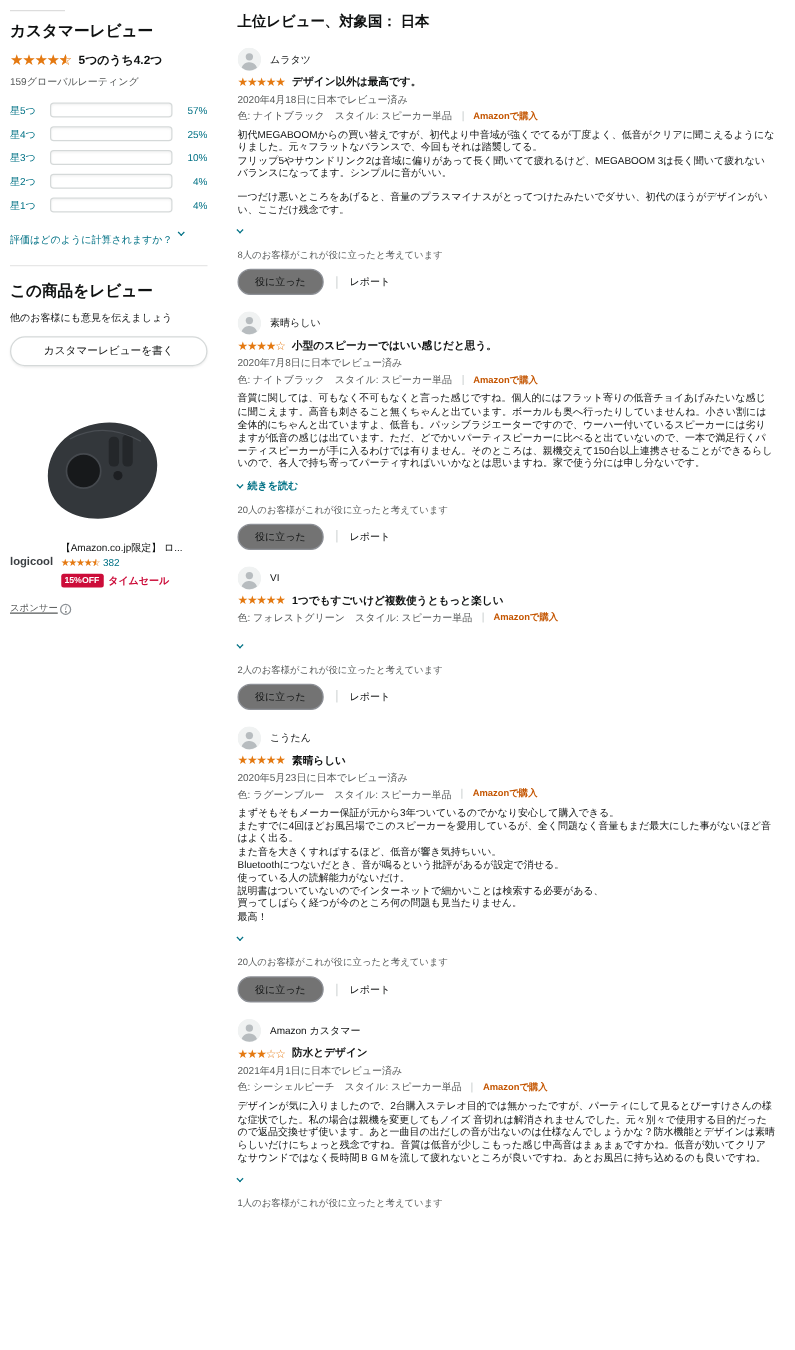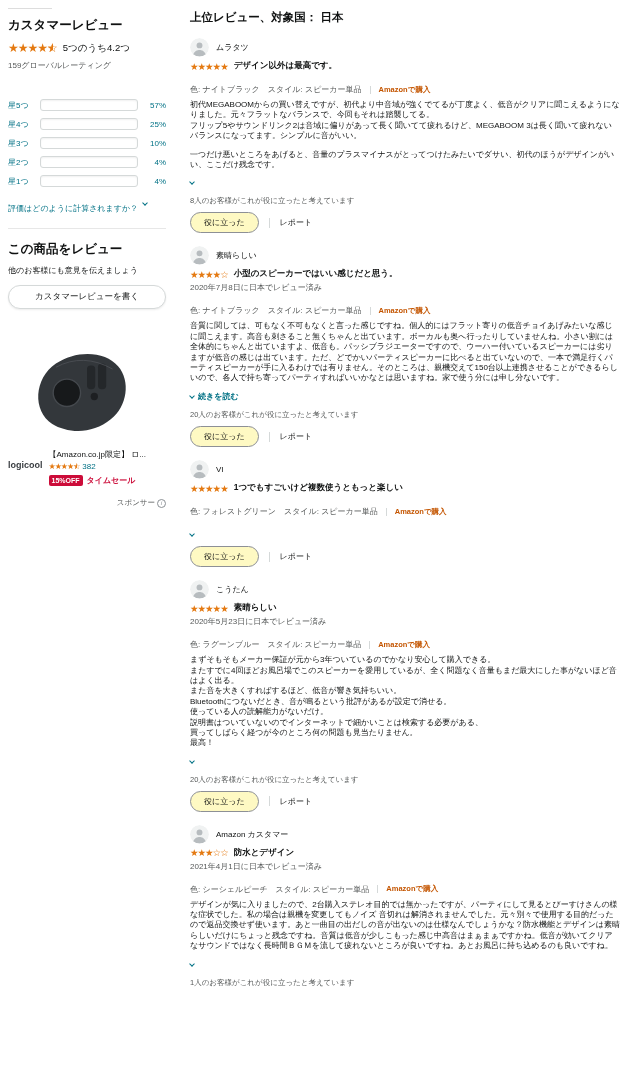"5つのうち4.2つ" .rating-text { font-weight: none -> bold }
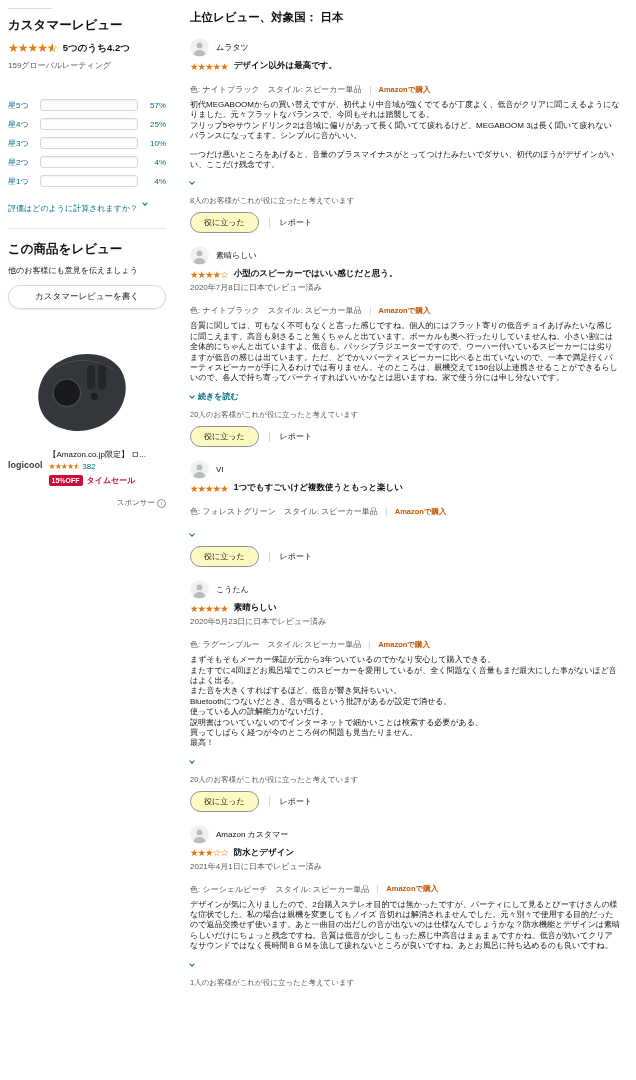"159グローバルレーティング" .global { margin: 5px 0 28px -> 5px 0 11px }
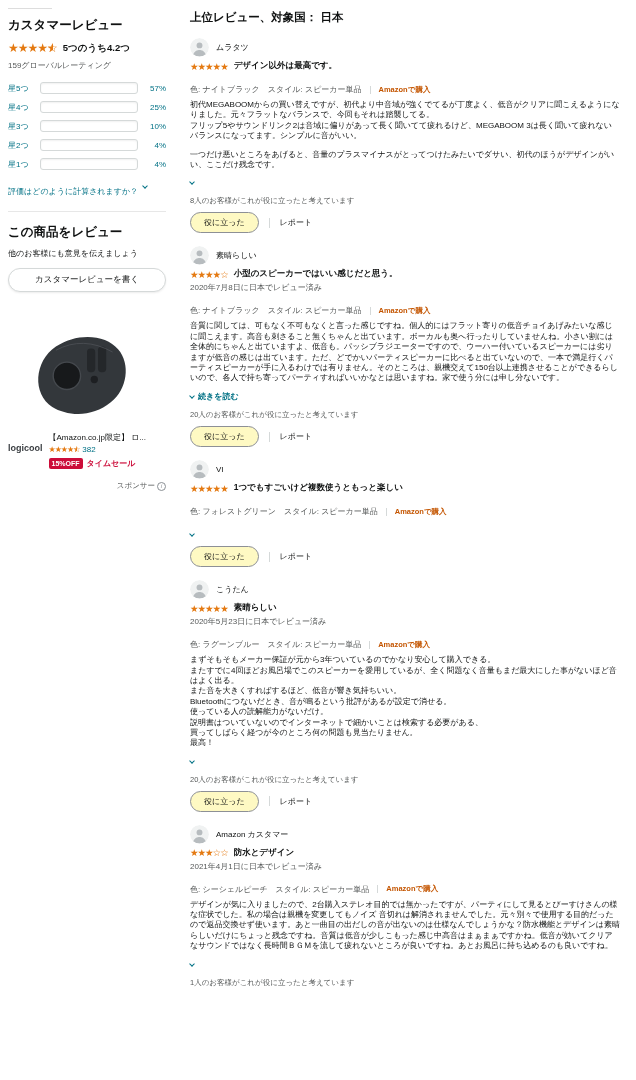"2020年4月18日に日本でレビュー済み" div.r-date { html: none -> <div>2020年4月18日に日本でレビュー済み</div> }
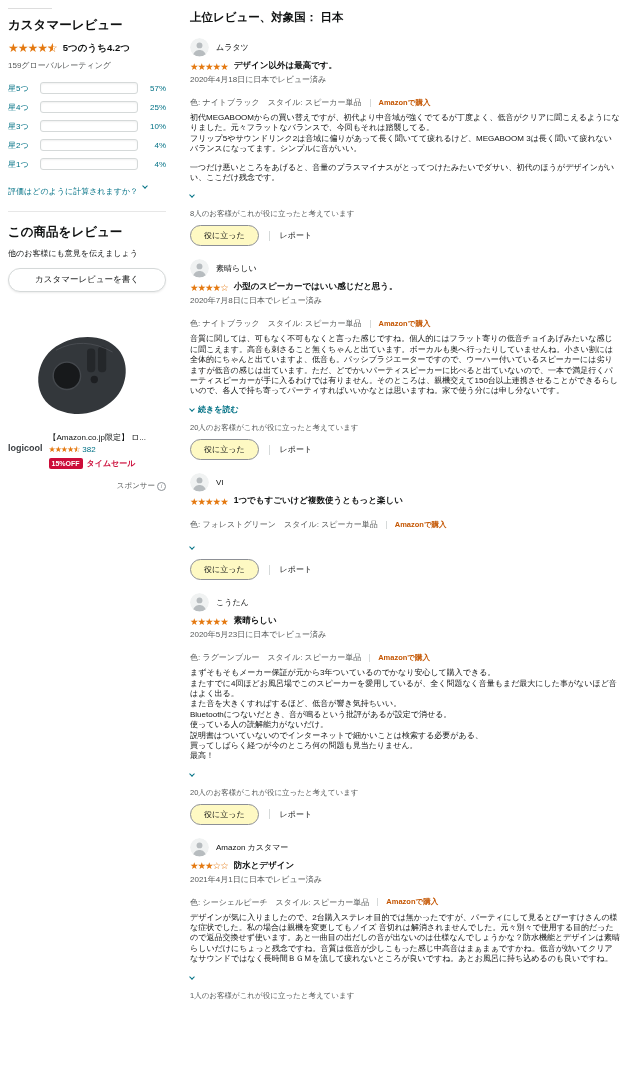"色: ナイトブラック" .r-variant { margin: 12px 0 5px -> 2px 0 5px }
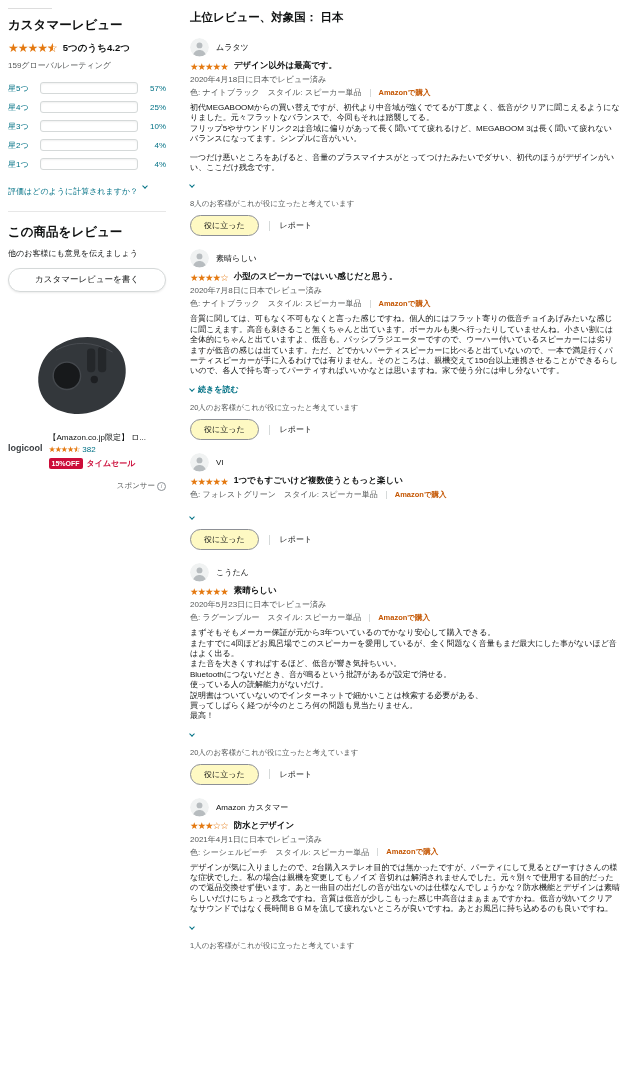"役に立った" .pill { background: #fef9c3 -> #737373 }
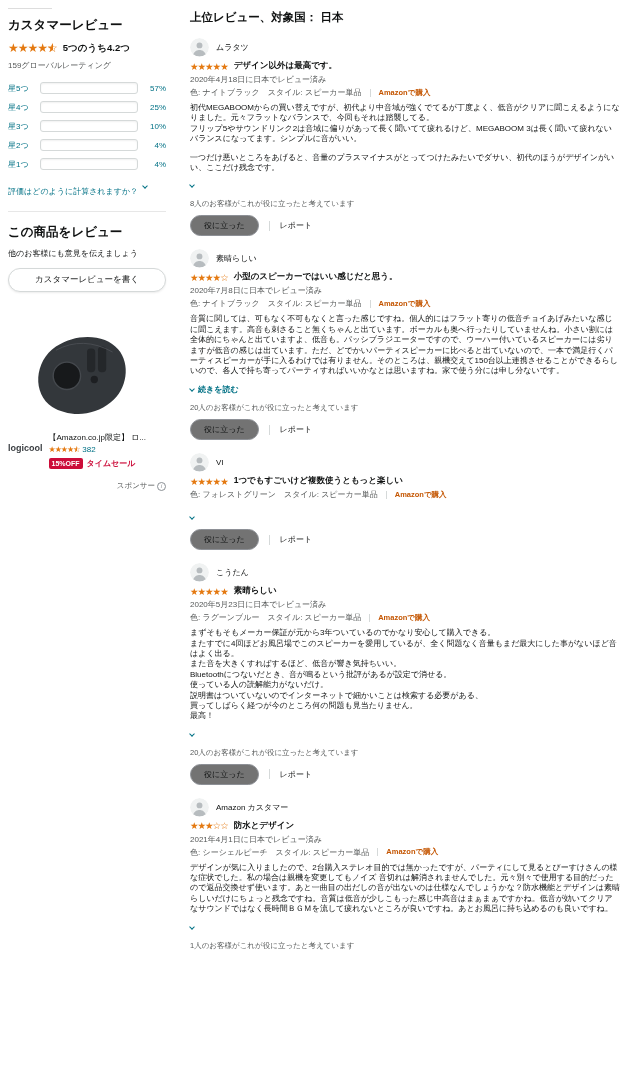"スポンサー" .sponsored { justify-content: flex-end -> none; text-decoration: none -> underline }
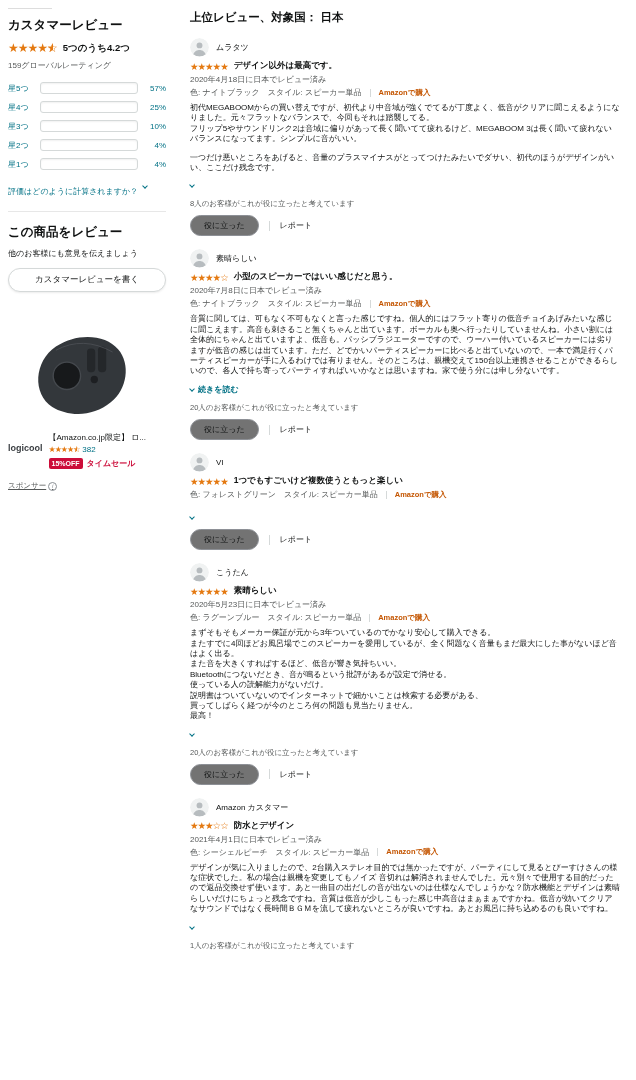"2人のお客様がこれが役に立ったと考えています" div.r-helpful { html: none -> <div>2人のお客様がこれが役に立ったと考えています</div> }
